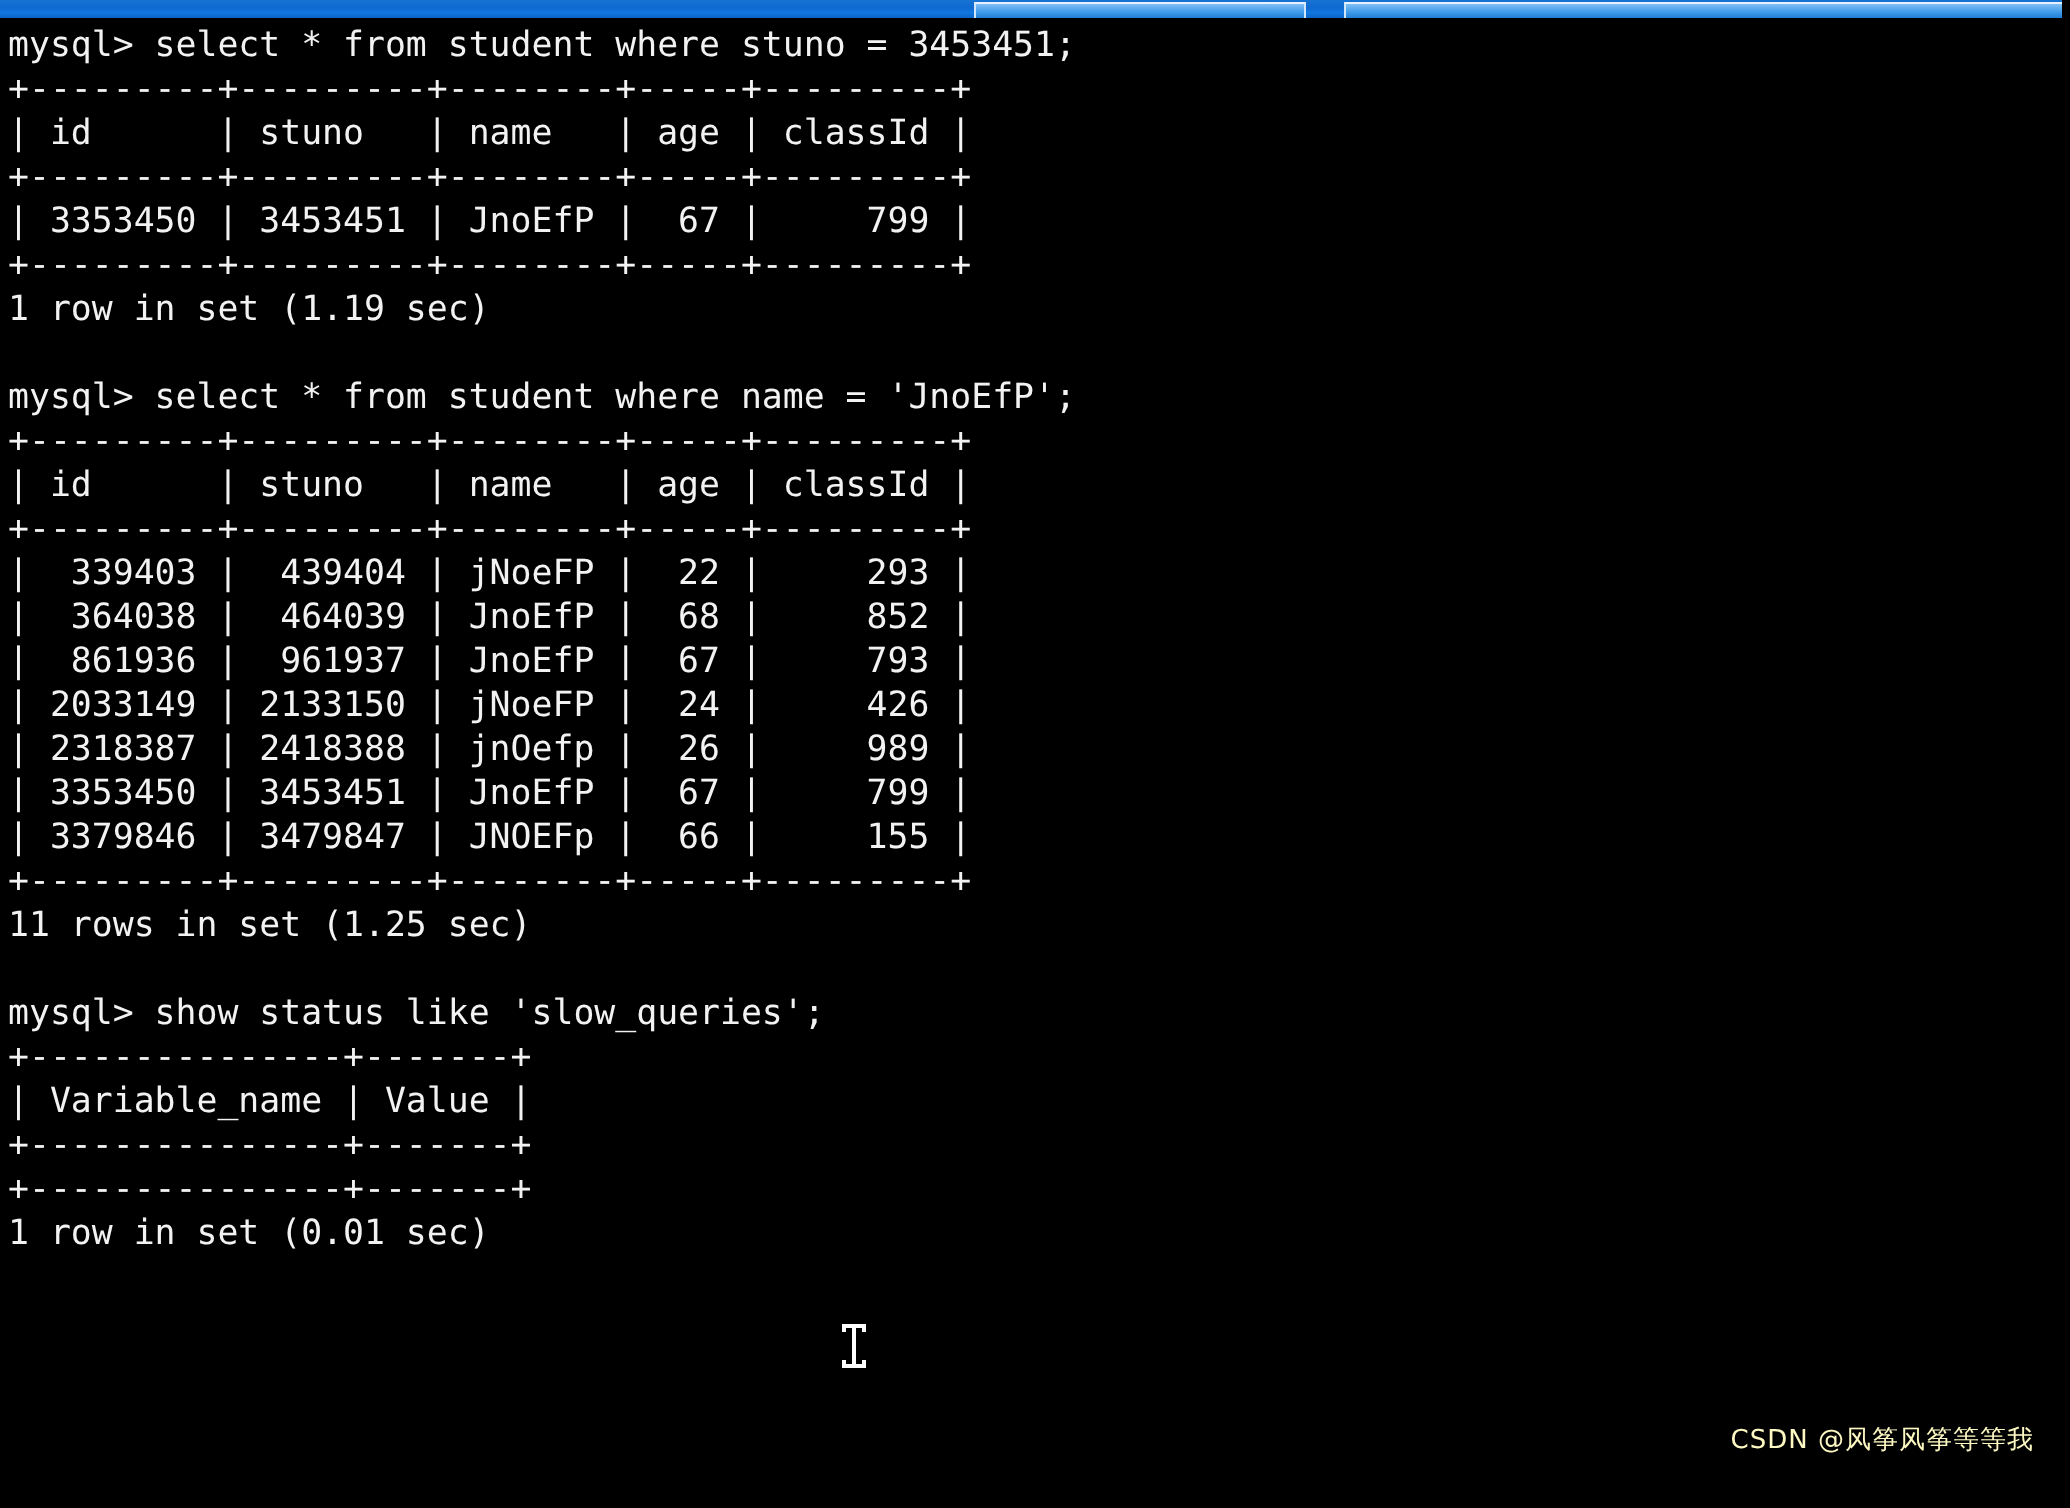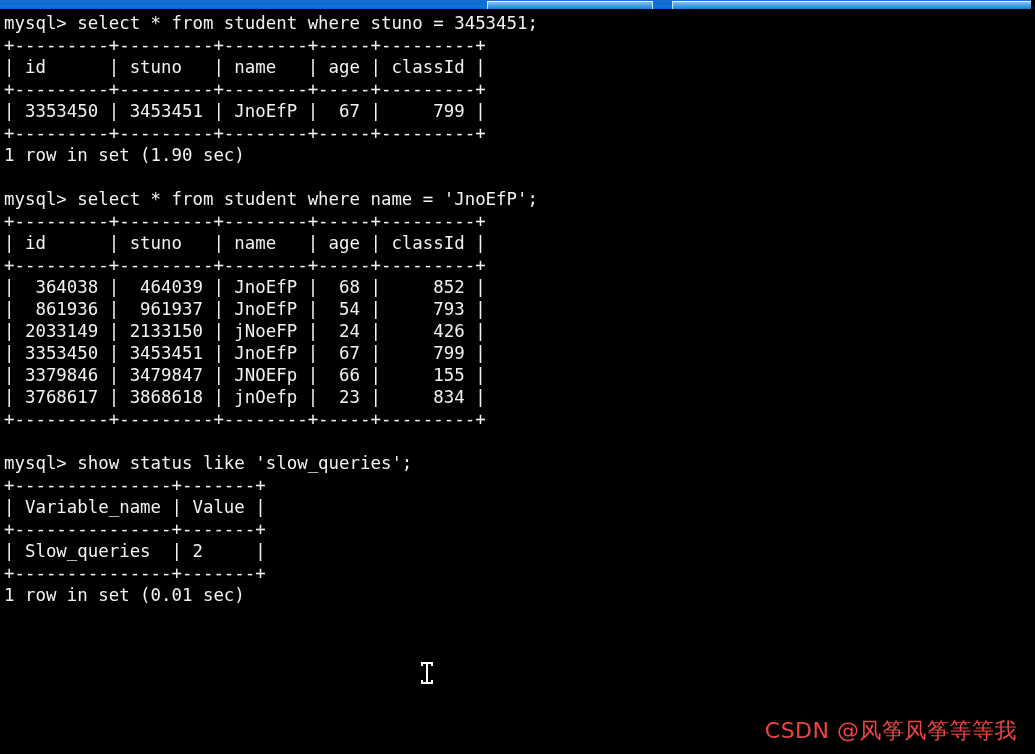"1 row in set (1.90" span.line { text: 1.90 -> 1.19 }
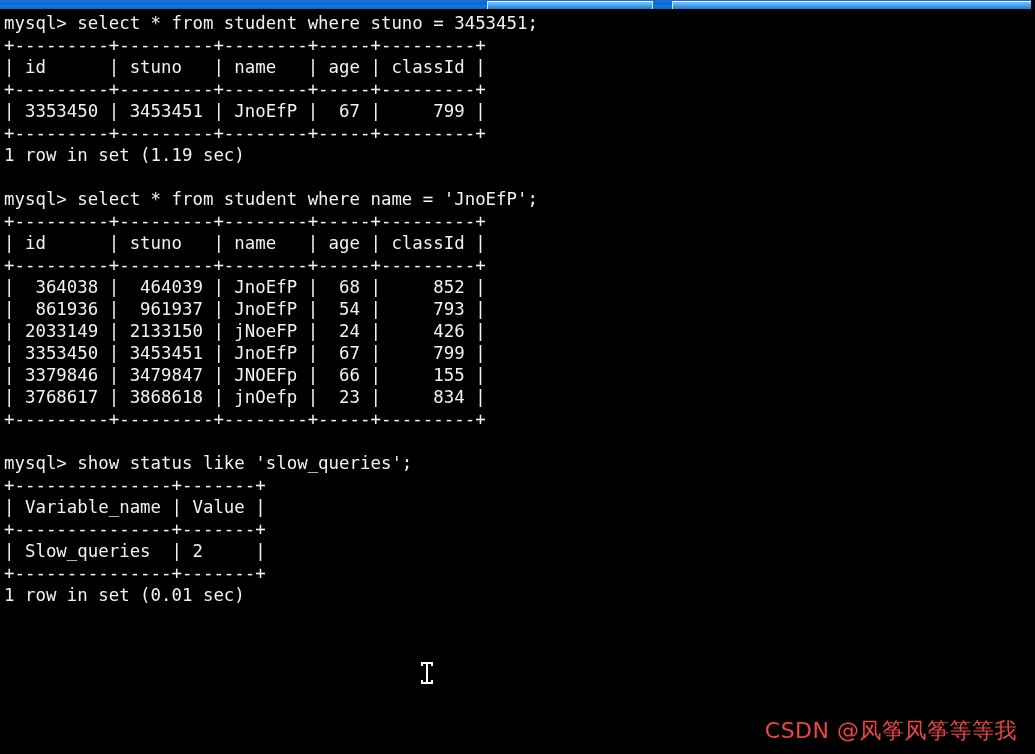"| 339403 | 439404 |" span.line { html: none -> <span>| 339403 | 439404 | jNoeFP | 22 | 293 |</span> }
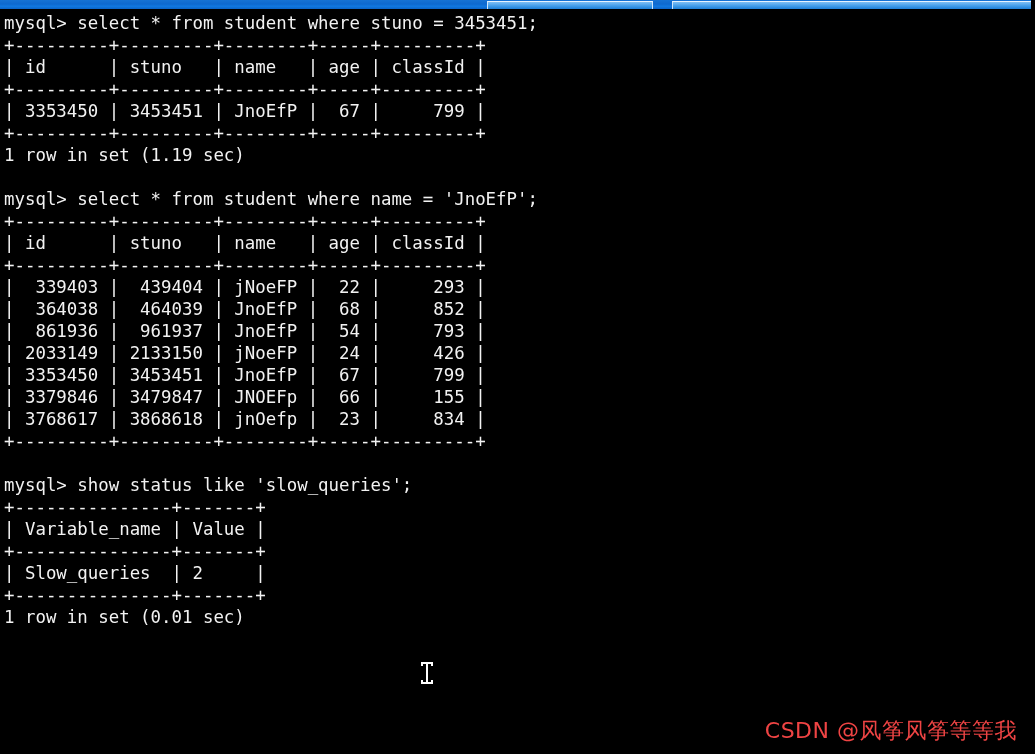"| 861936 | 961937 |" span.line { text: 54 -> 67 }
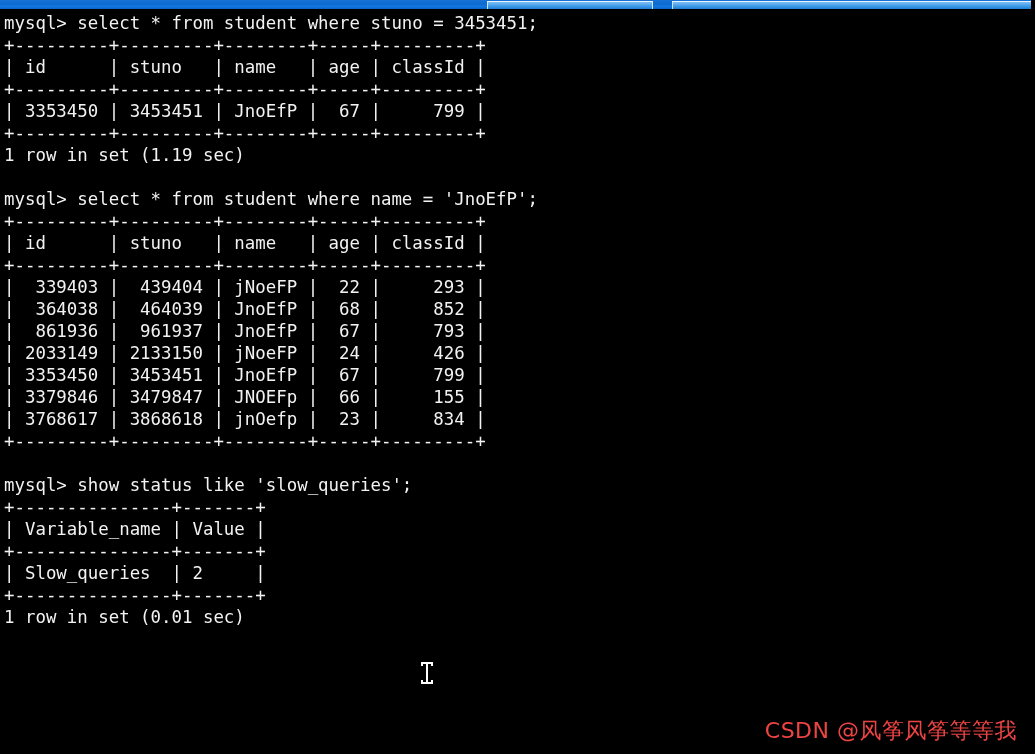"| 2318387 | 2418388 |" span.line { html: none -> <span>| 2318387 | 2418388 | jnOefp | 26 | 989 |</span> }
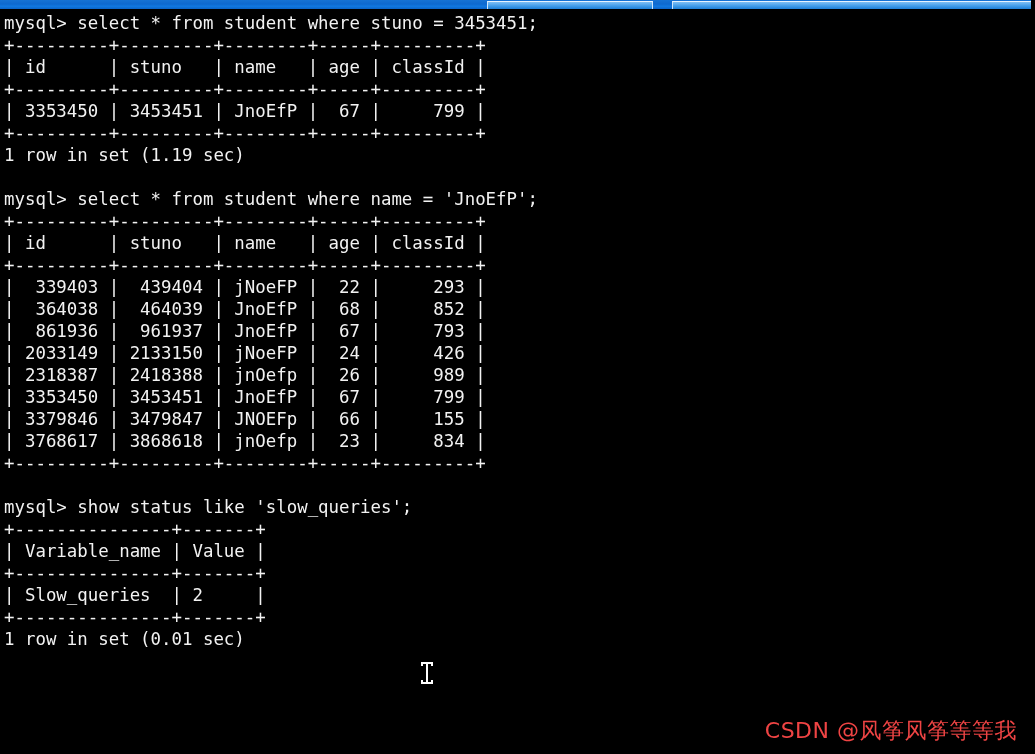"| 3768617 | 3868618 |" span.line { html: <span>| 3768617 | 3868618 | jnOefp | 23 | 834 |</span> -> none }
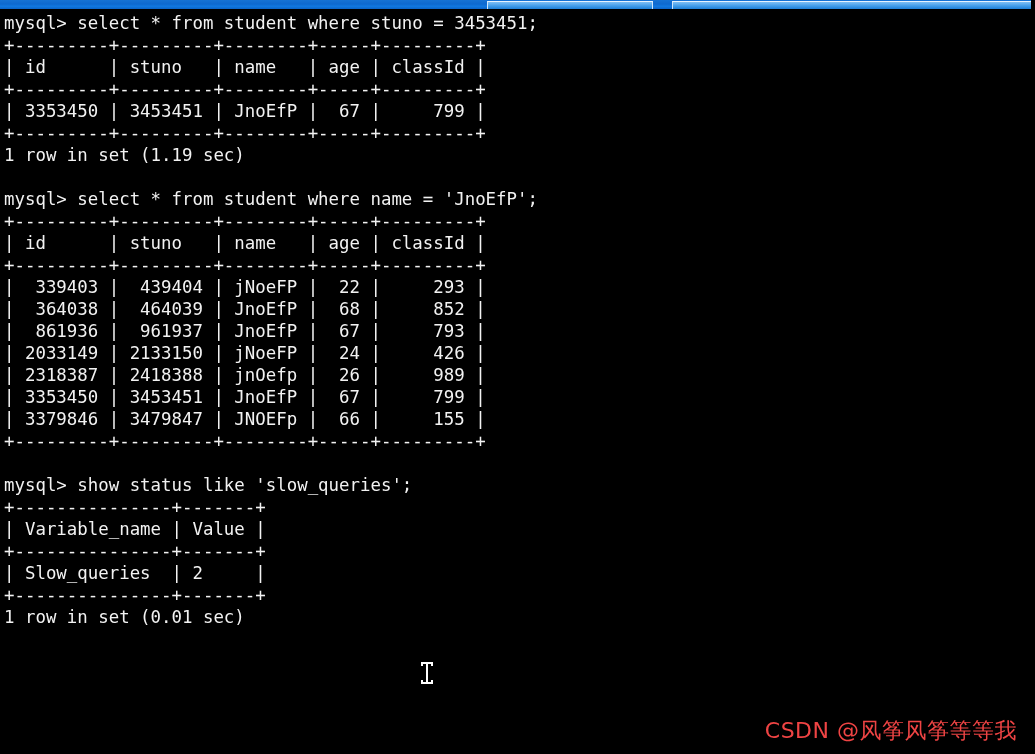"11 rows in set (1.25" span.line { html: none -> <span>11 rows in set (1.25 sec)</span> }
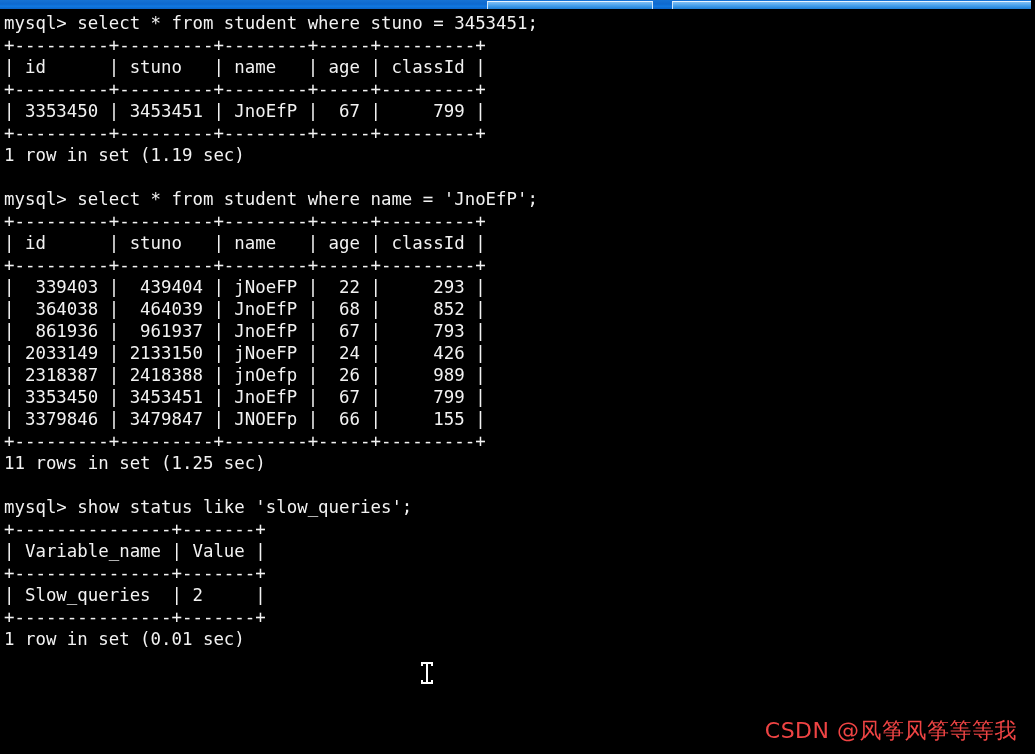"| Slow_queries | 2 |" span.line { html: <span>| Slow_queries | 2 |</span> -> none }
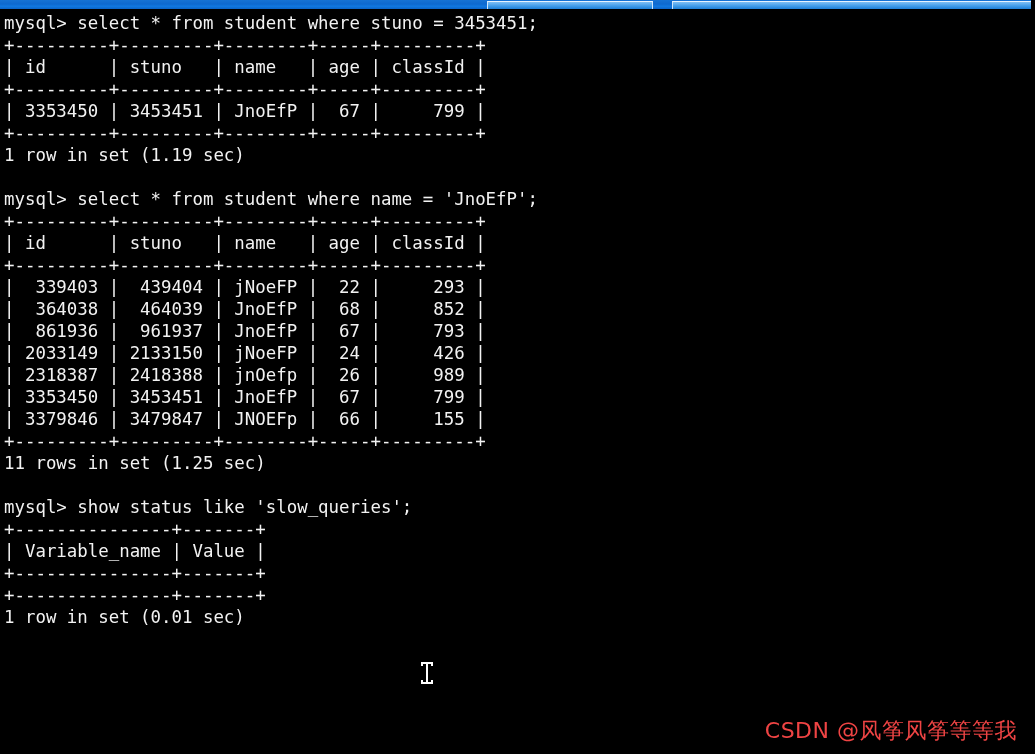"CSDN @风筝风筝等等我" #watermark { bottom: 10px -> 20px; color: #ef4444 -> #fef9c3; font-size: 22px -> 13px }
